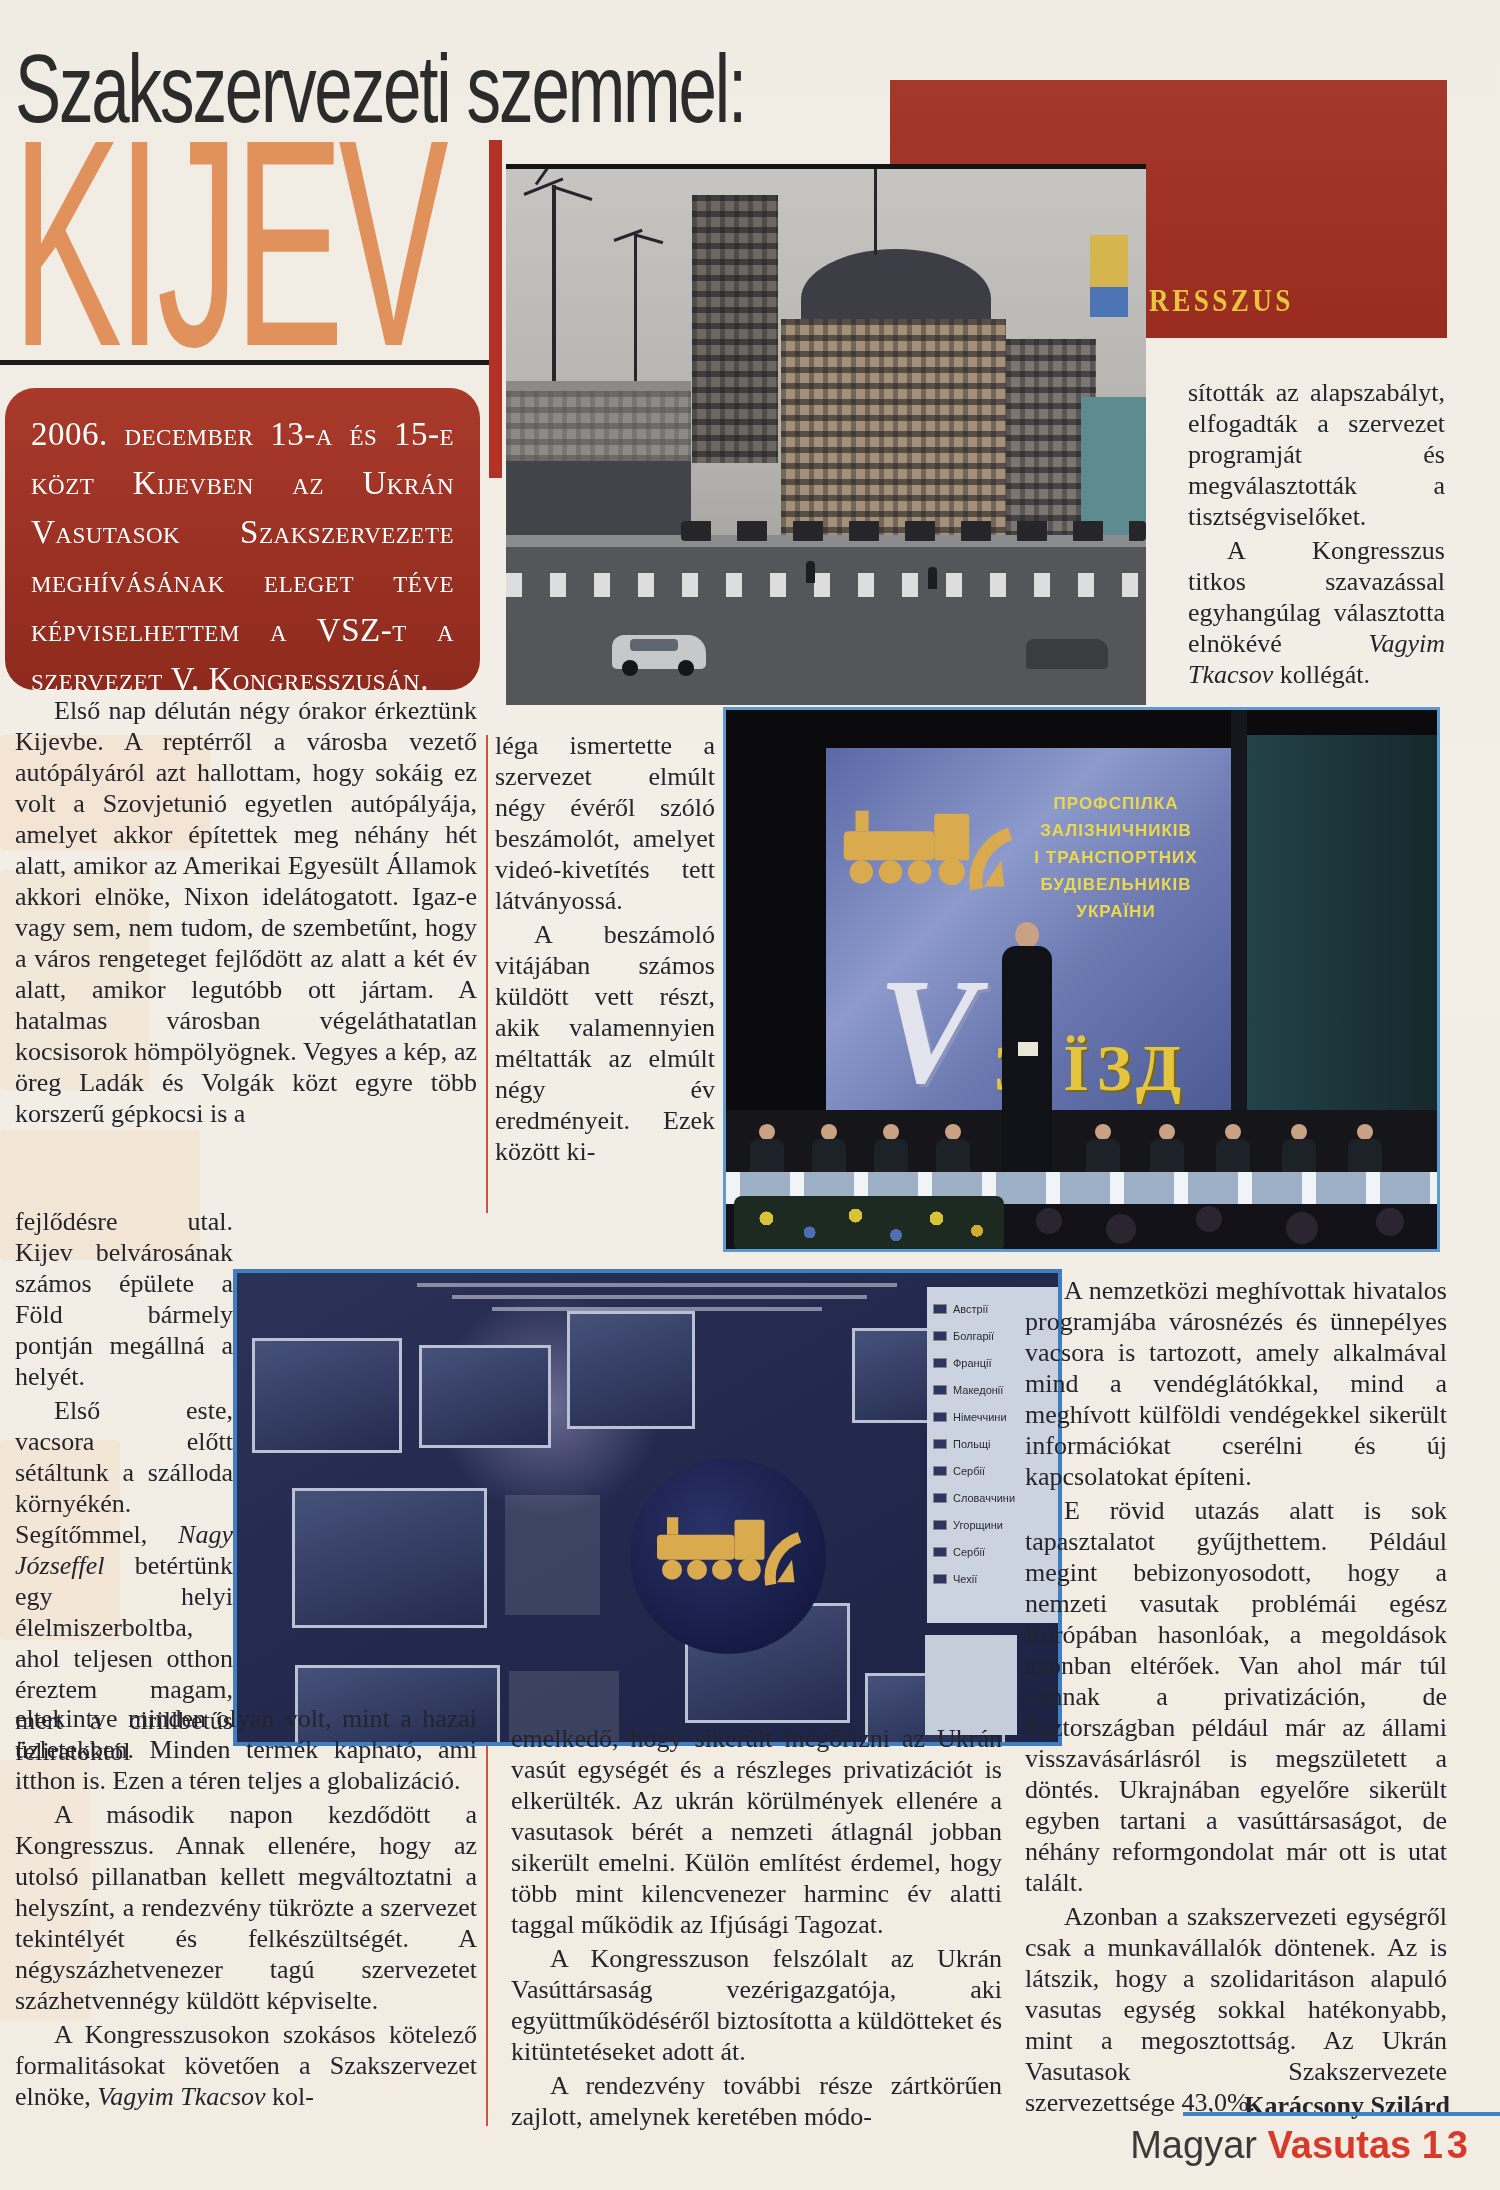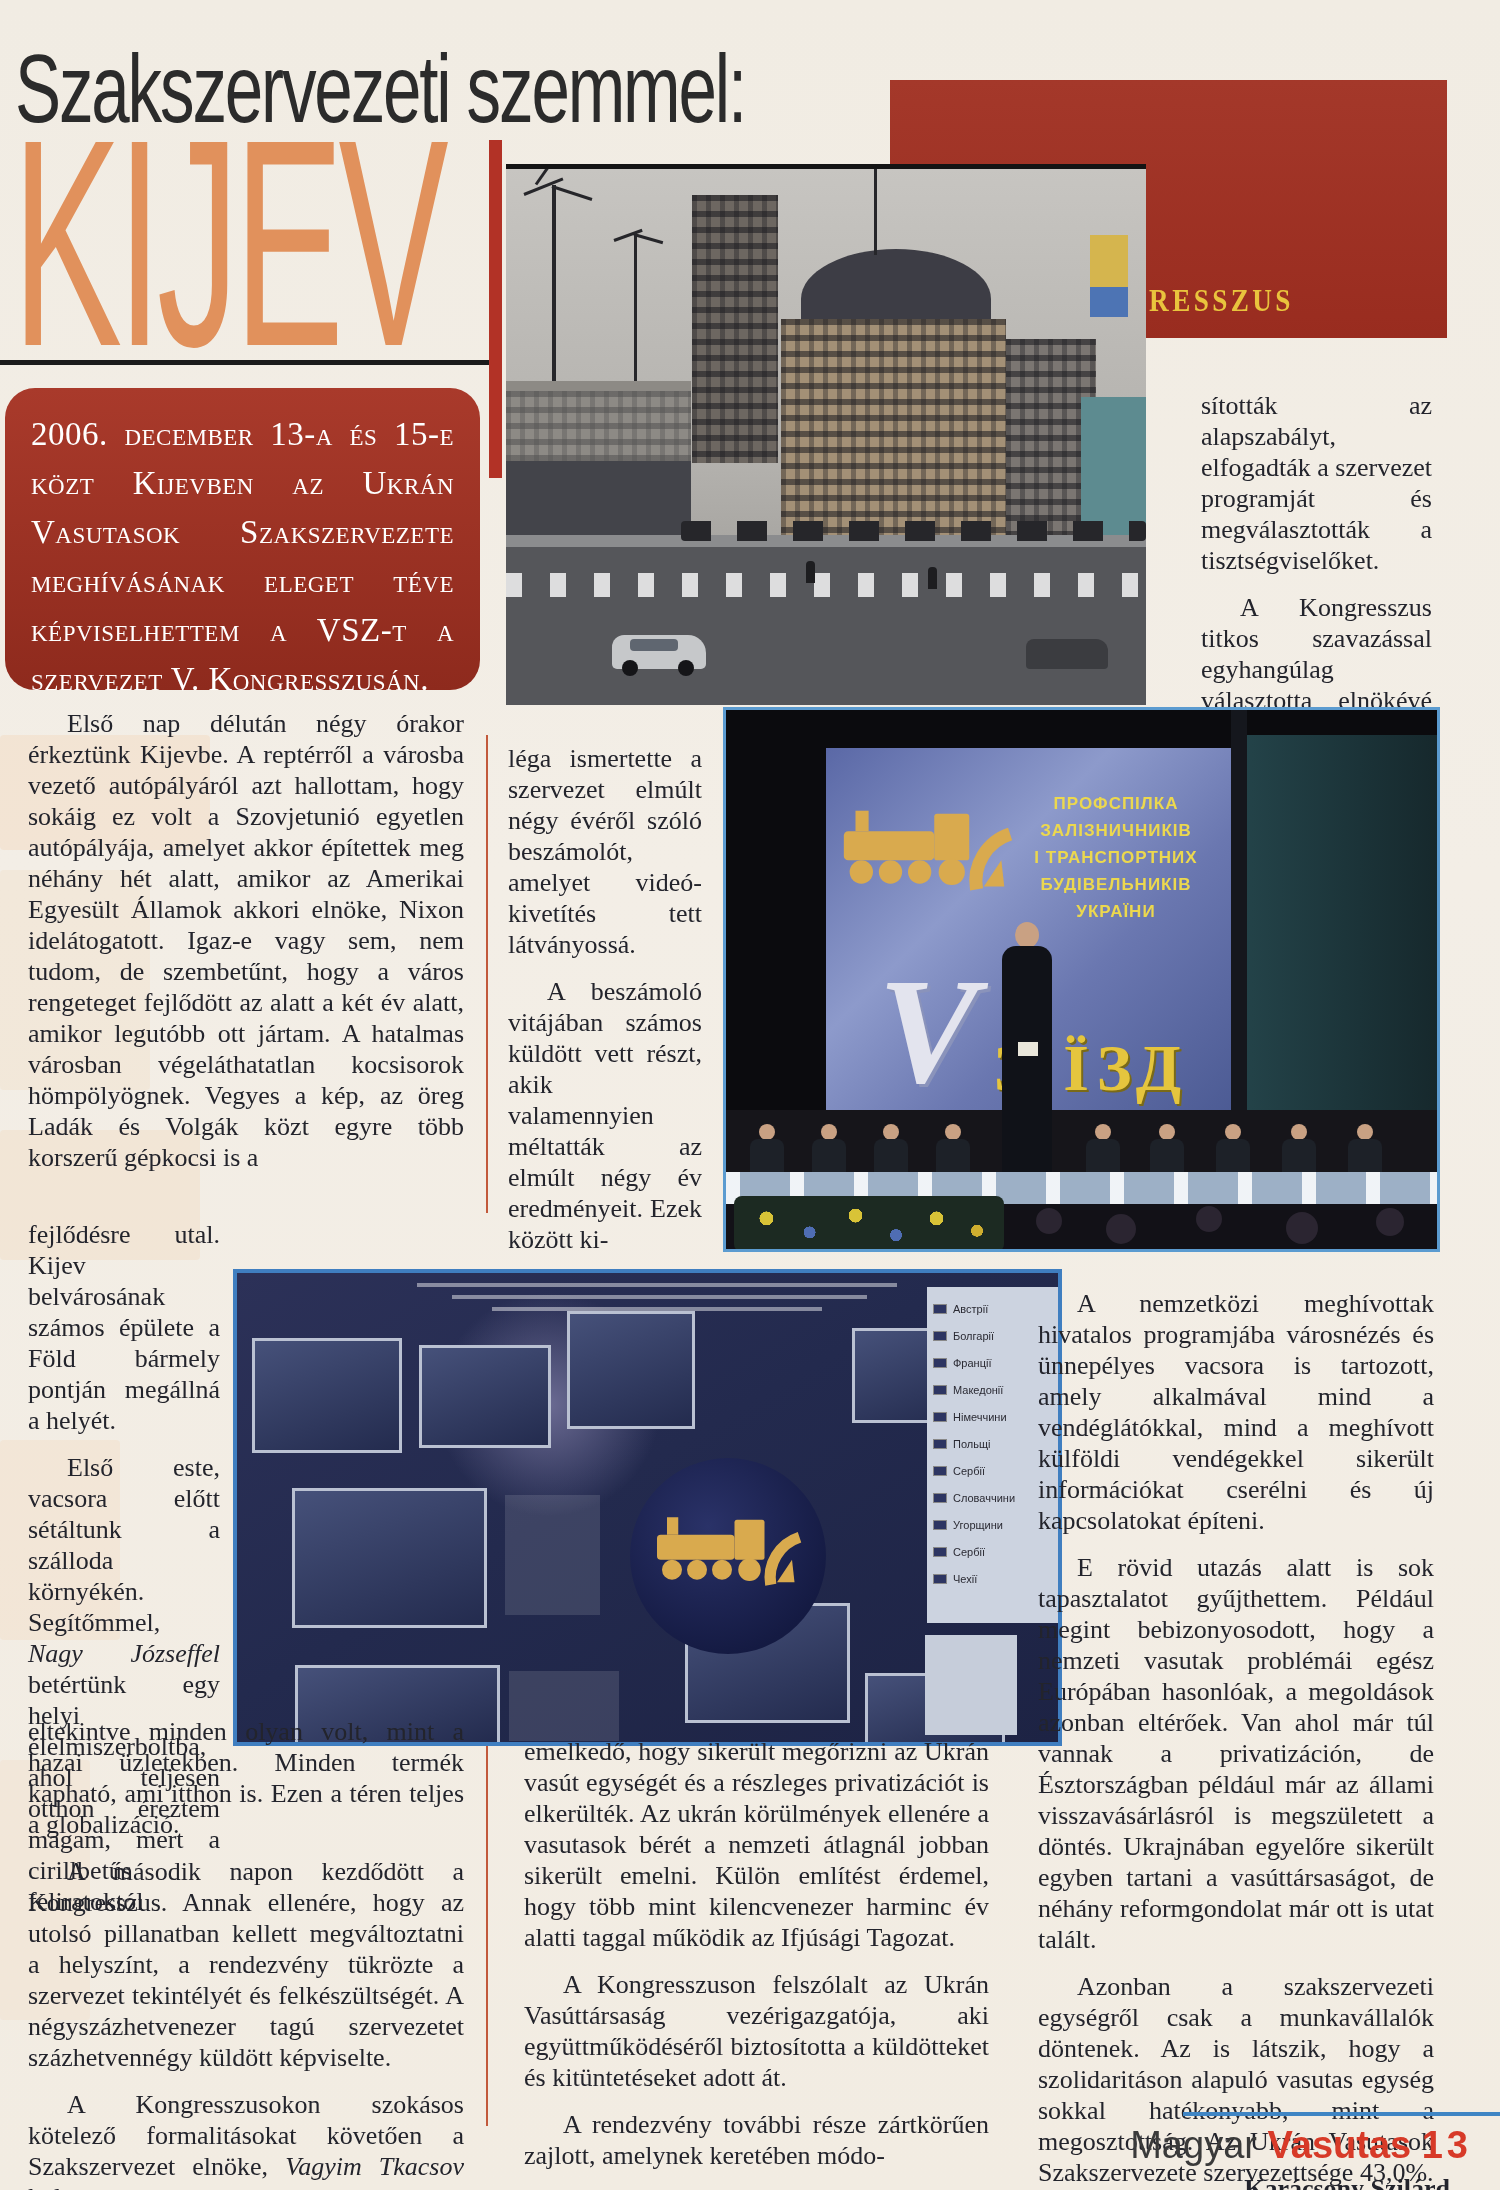"sították az alapszabályt, elfogadták a" .col p { margin: 16px -> 3px }
